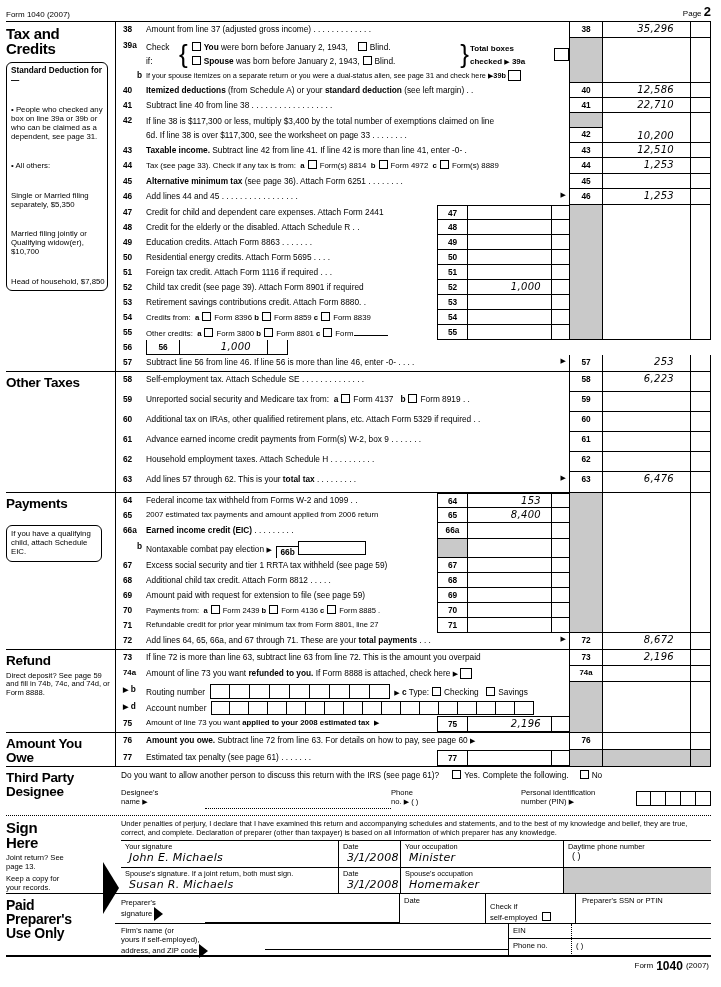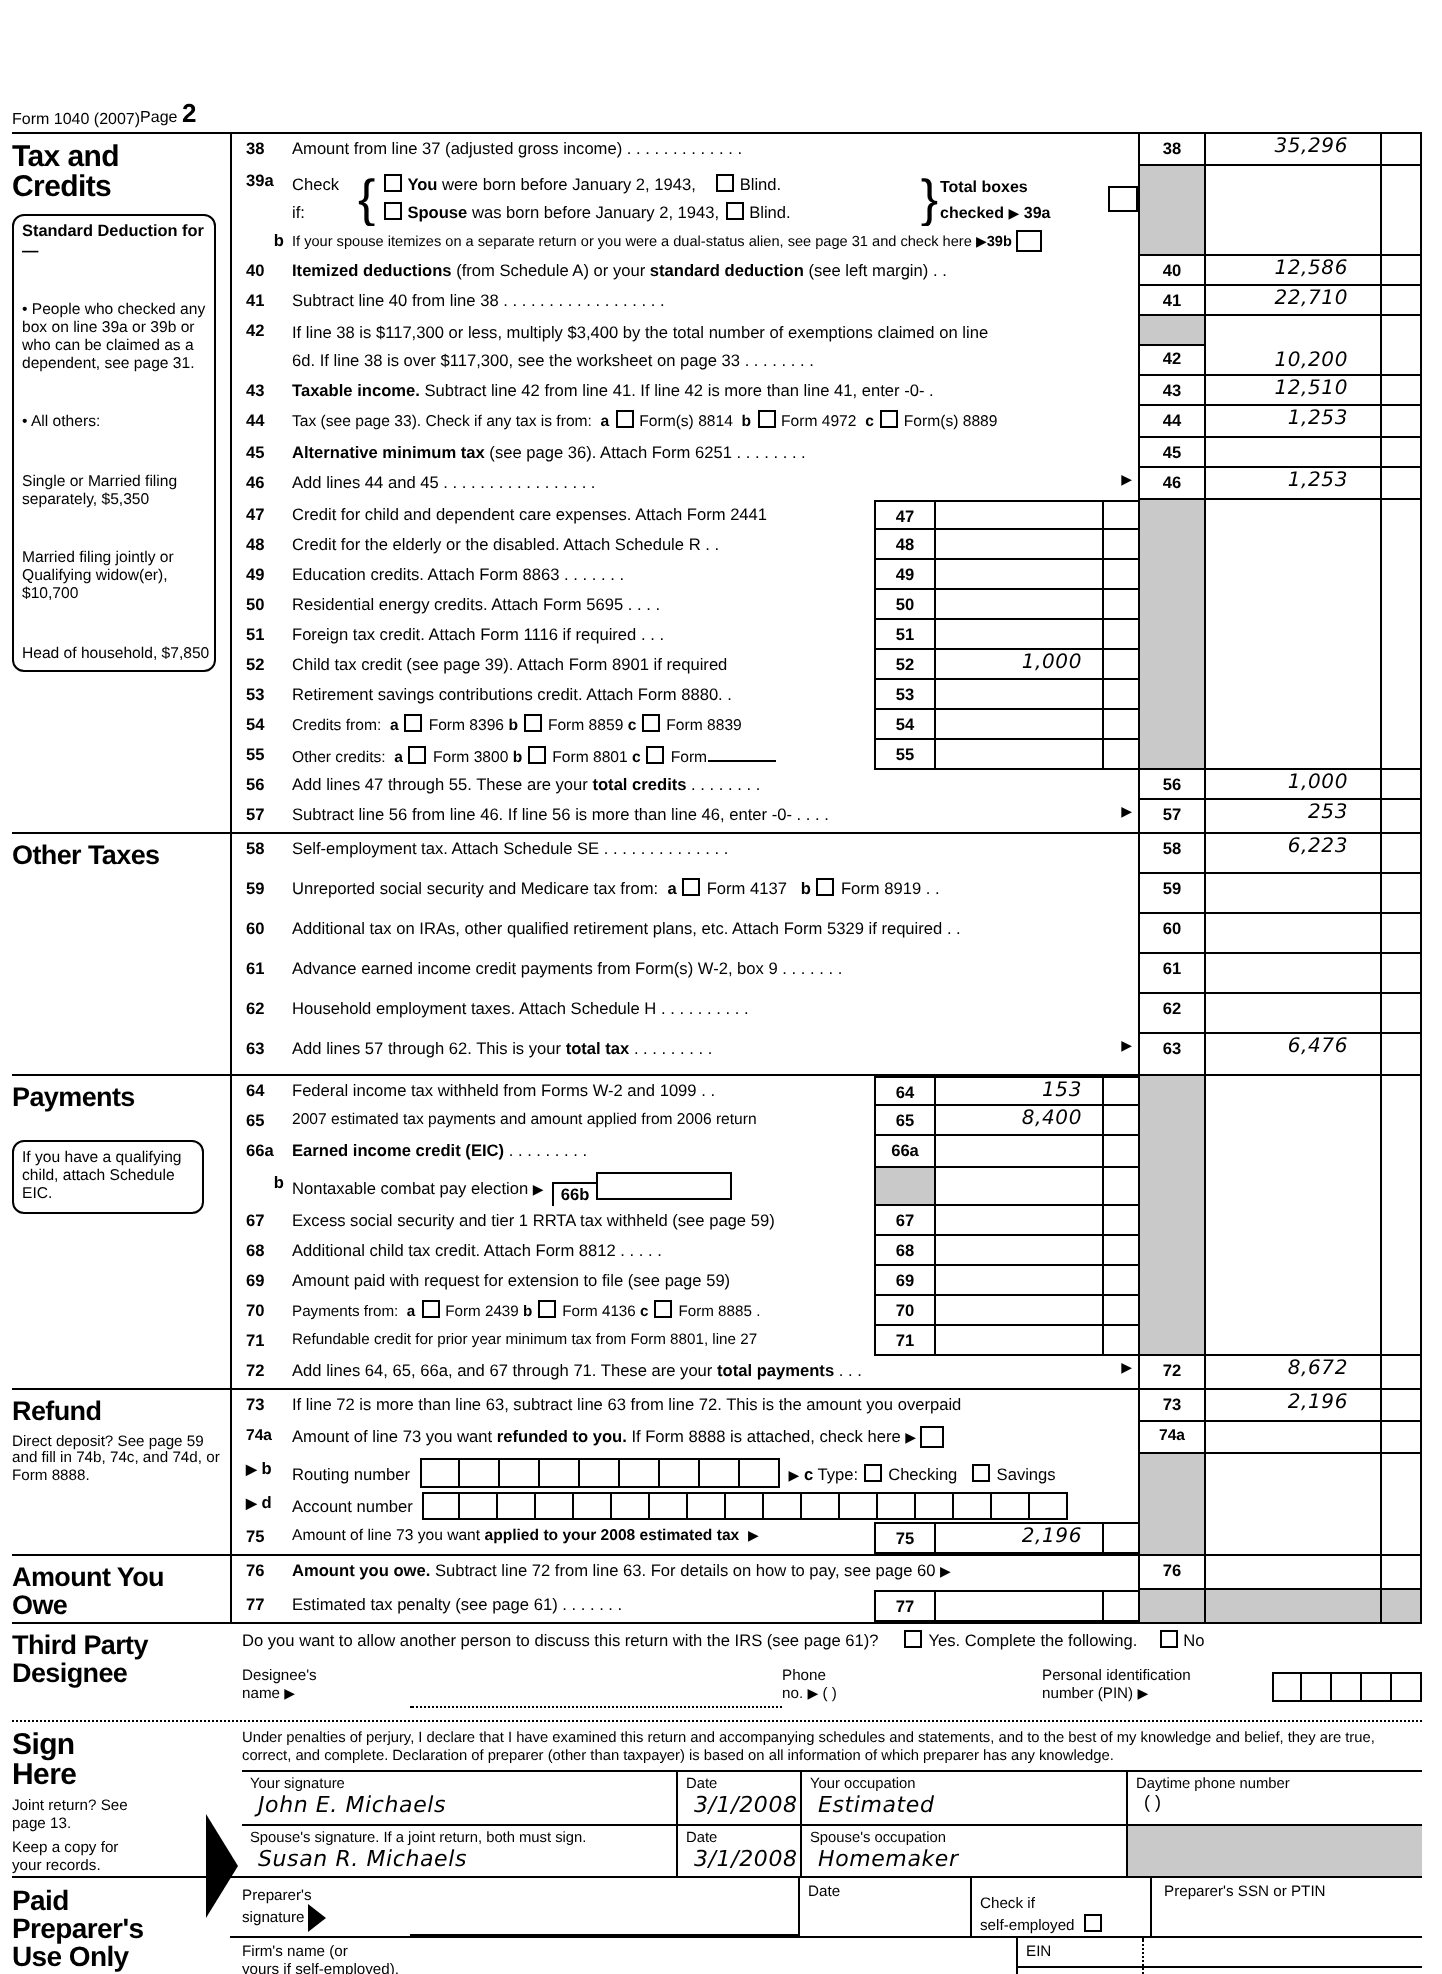"Form 1040 (2007)" .hdr { justify-content: none -> space-between; margin-top: 45px -> none }
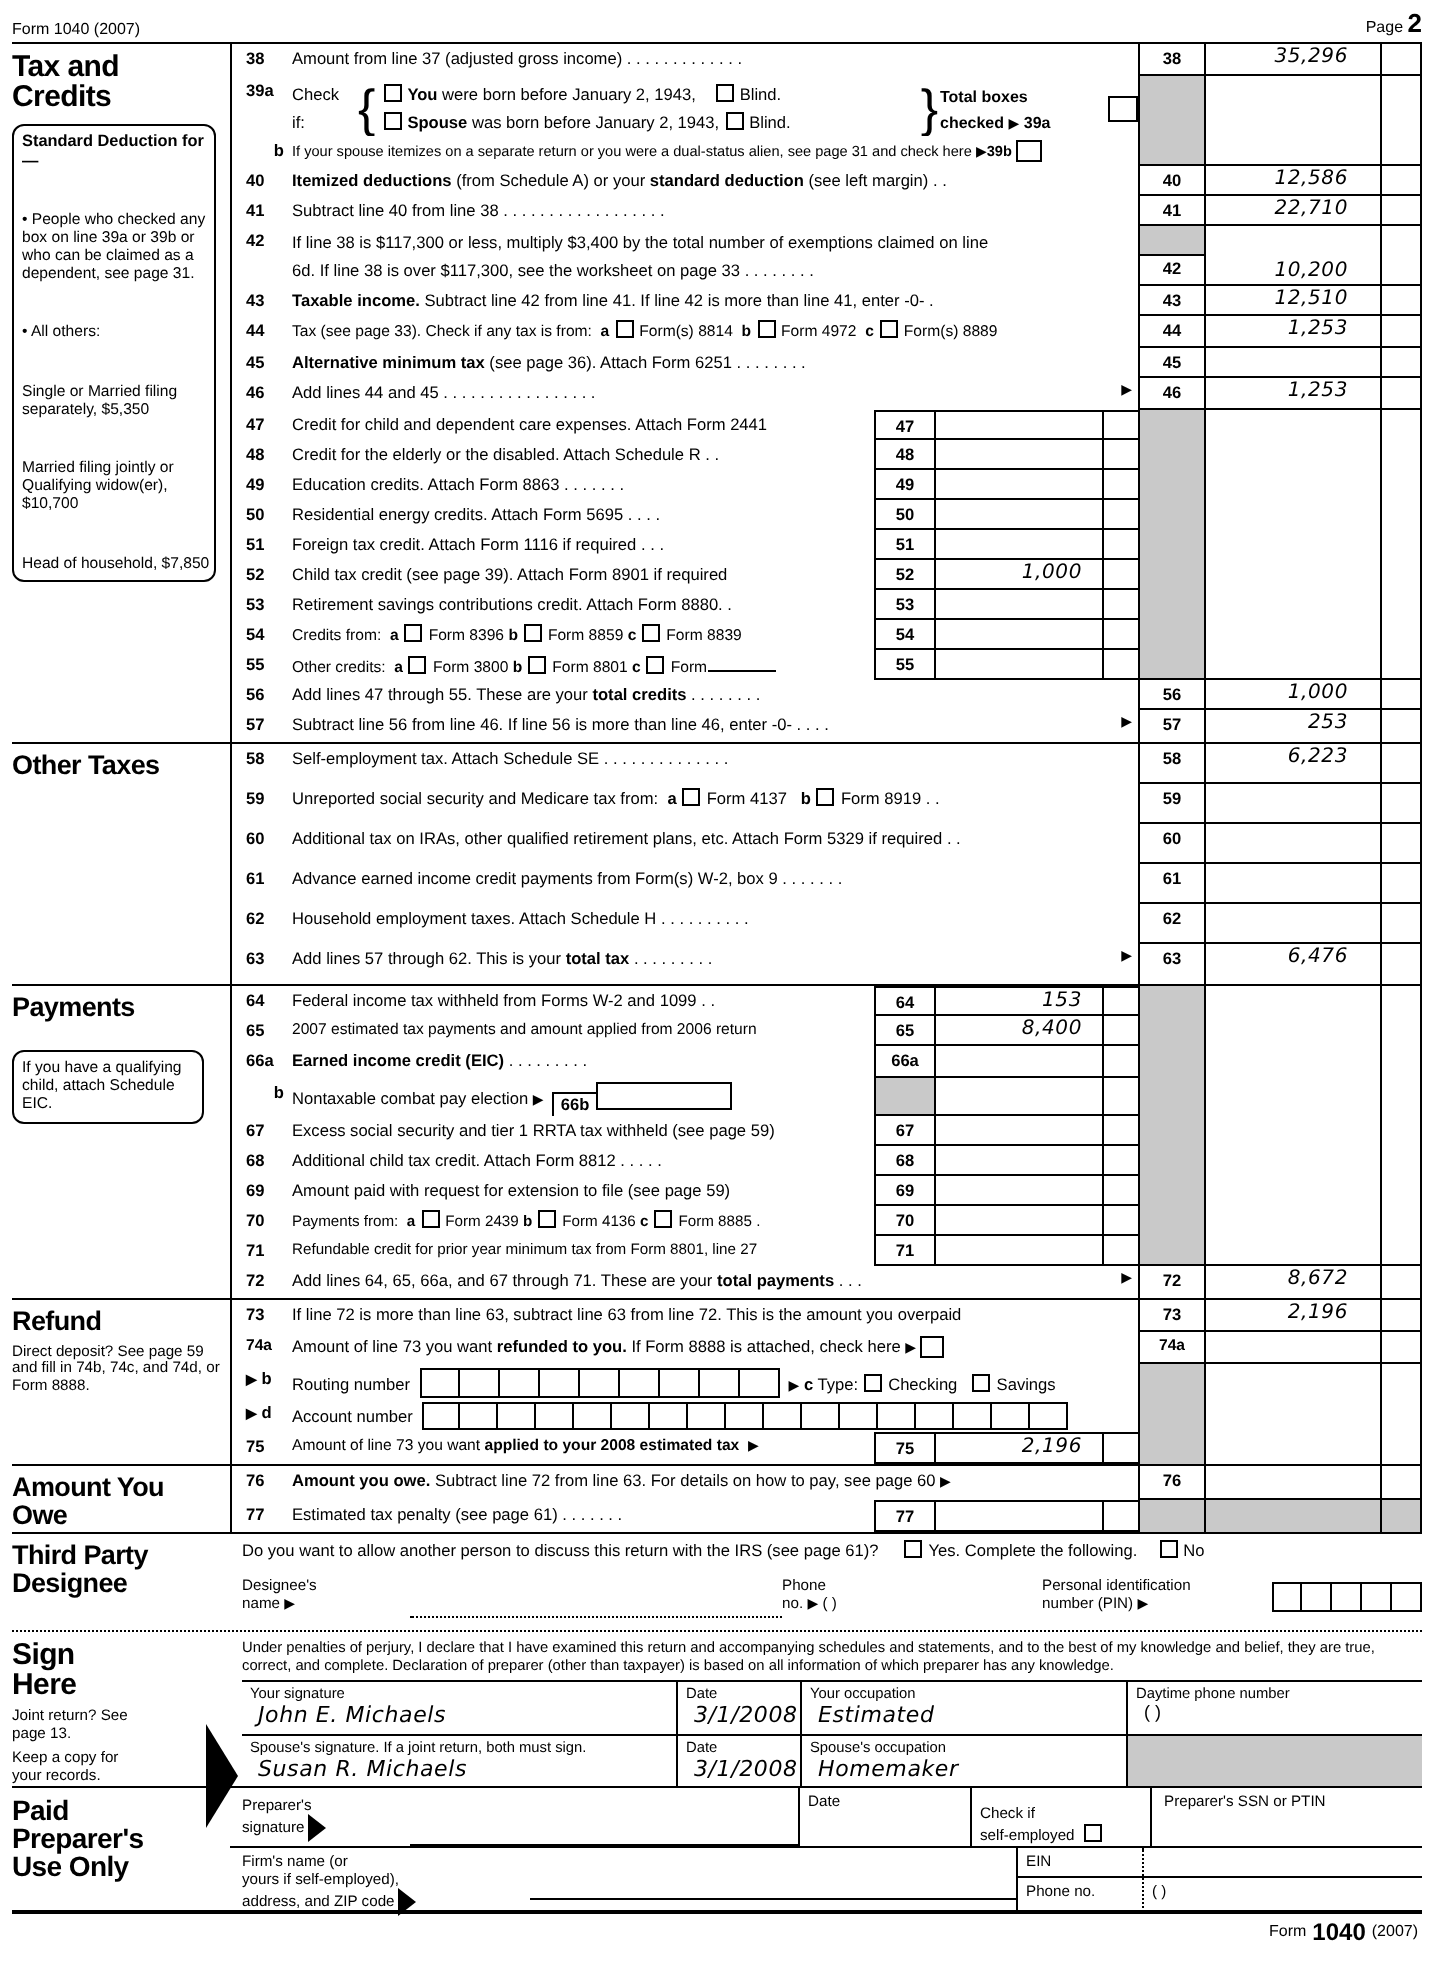"Add lines 47 through 55." div.desc { html: <div><span>Add lines 47 through 55. These are your </span><span>total credits</span><span> . . . . . . . .</span></div> -> none }
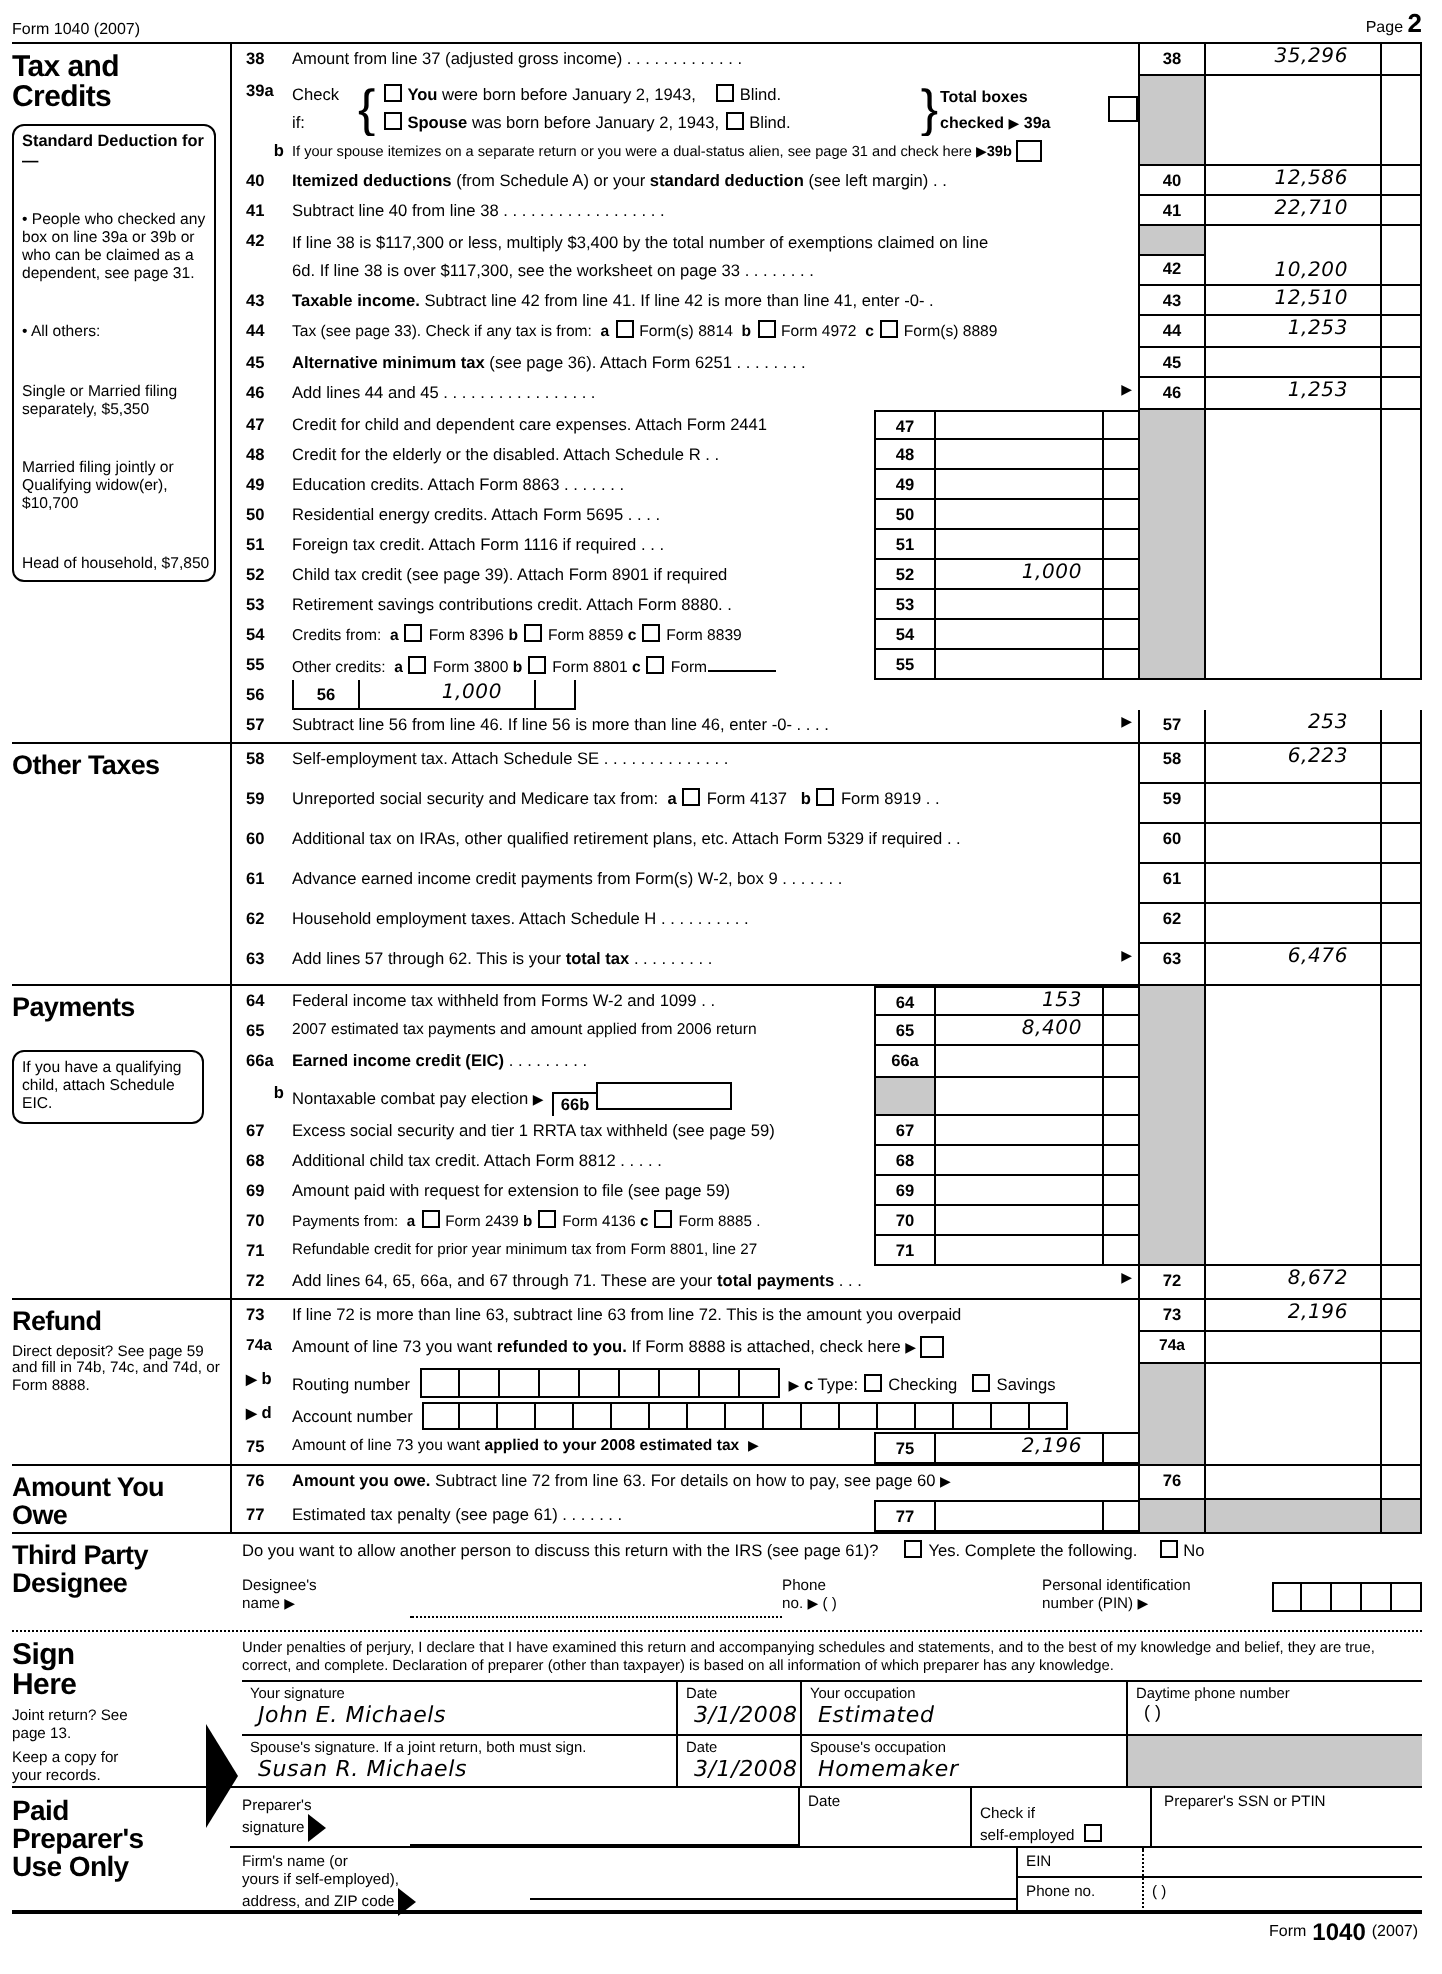"Estimated" span.fval { text: Estimated -> Minister }
